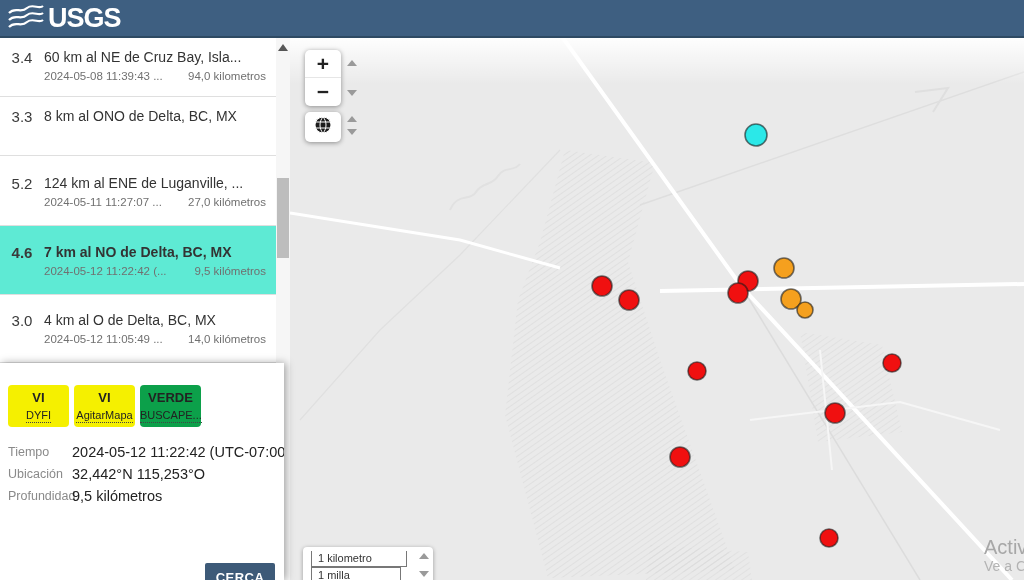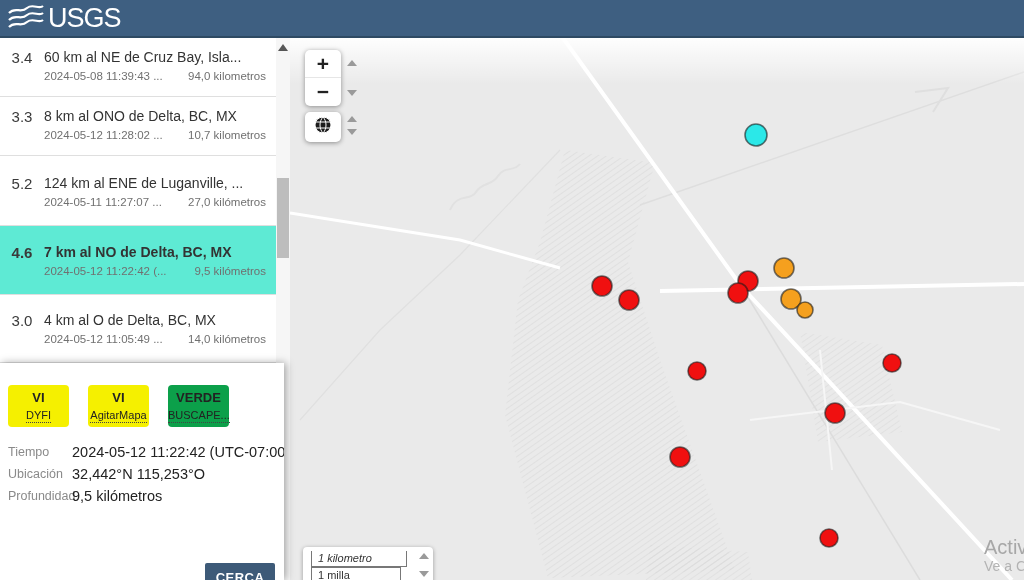"USGS" #logo .wordmark { font-weight: 400 -> 700 }
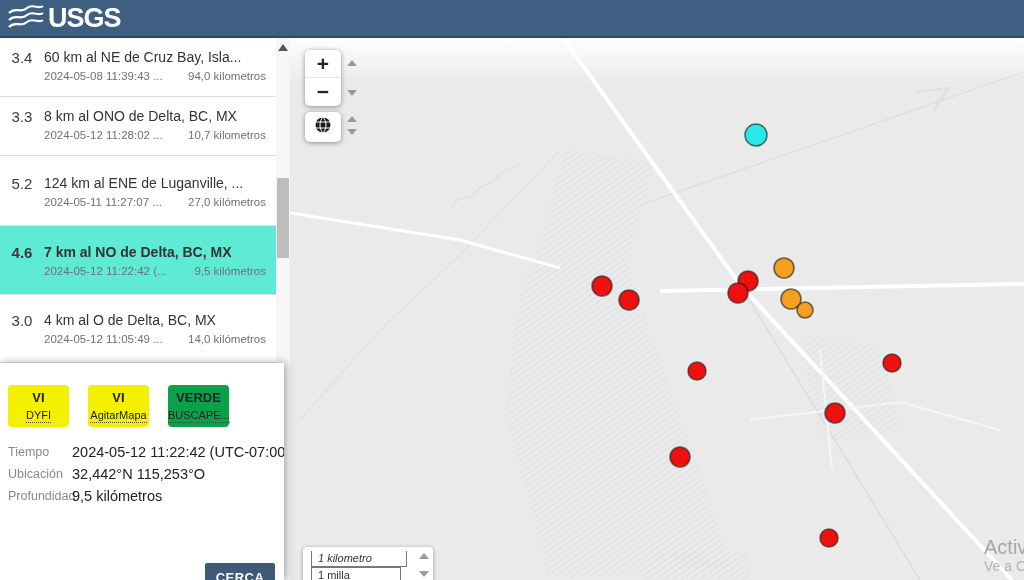"2024-05-12 11:28:02 ..." div.quake-sub { html: <div> <span>2024-05-12 11:28:02 ...</span> <span>10,7 kilometros</span> </div> -> none }
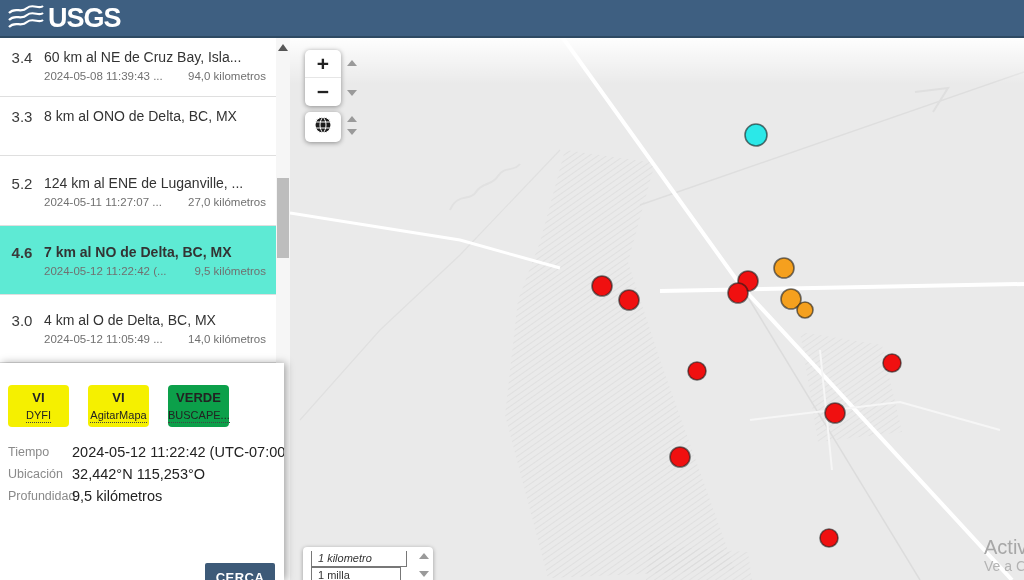"VI" #badges { gap: 19px -> 5px }
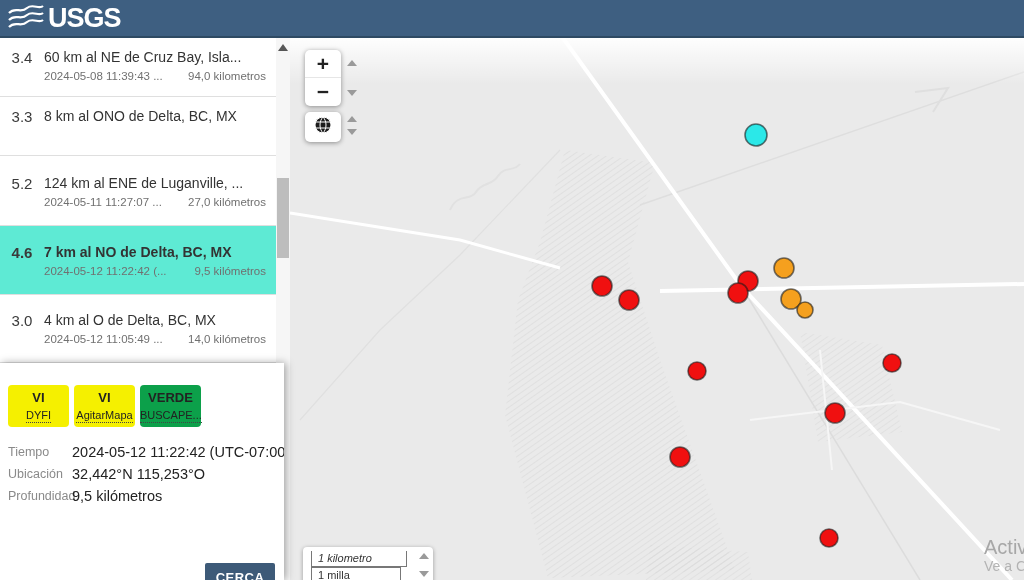"1 kilometro" #scale-km { font-style: italic -> none }
